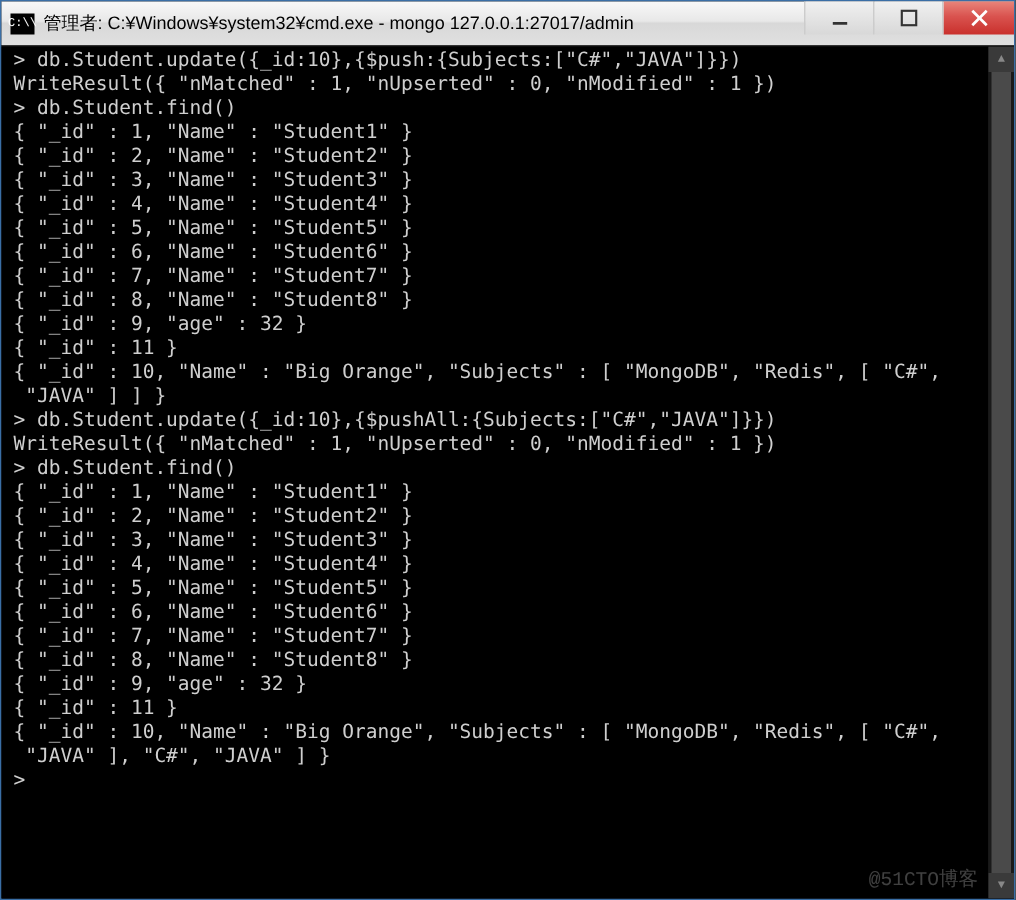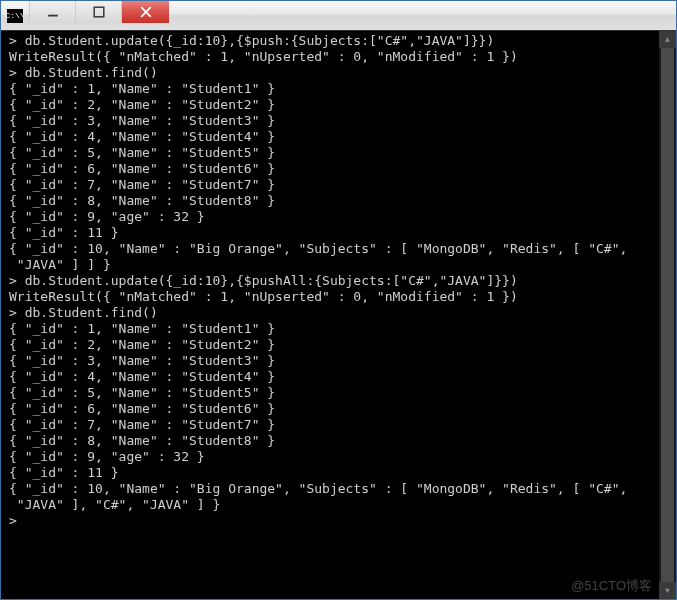"管理者: C:¥Windows¥system32¥cmd.exe - mongo" div.title-text { html: none -> <div>管理者: C:¥Windows¥system32¥cmd.exe - mongo 127.0.0.1:27017/admin</div> }
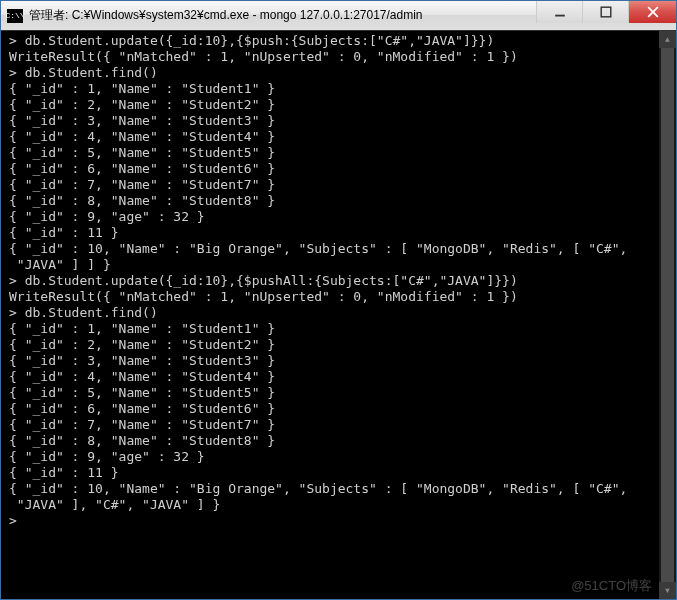"@51CTO博客" .watermark { font-family: Liberation Sans, sans-serif -> Liberation Mono, monospace }
